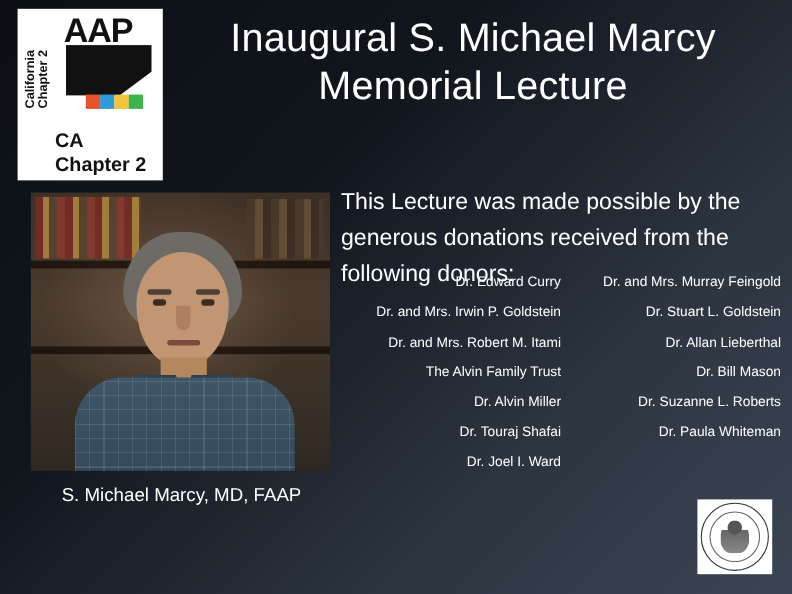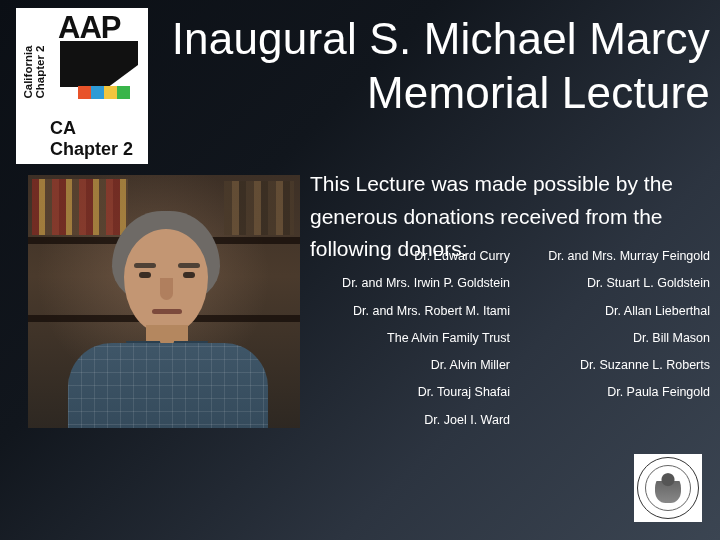"Inaugural S. Michael Marcy Memorial" .title { font-size: 44px -> 36px; text-align: right -> center }
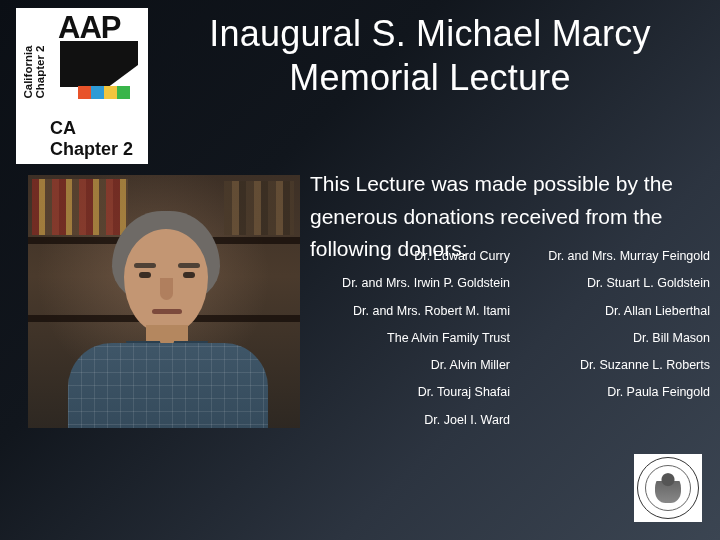"Dr. Paula Feingold" div { text: Feingold -> Whiteman }
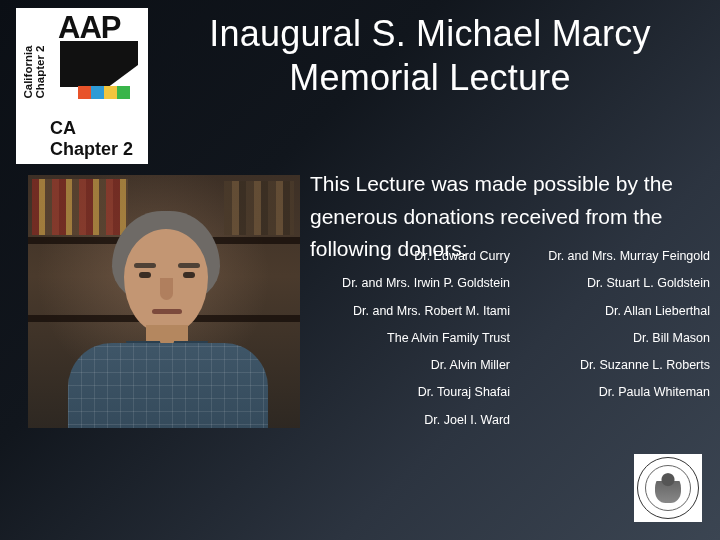"S. Michael Marcy, MD, FAAP" div.caption { html: none -> <div>S. Michael Marcy, MD, FAAP</div> }
